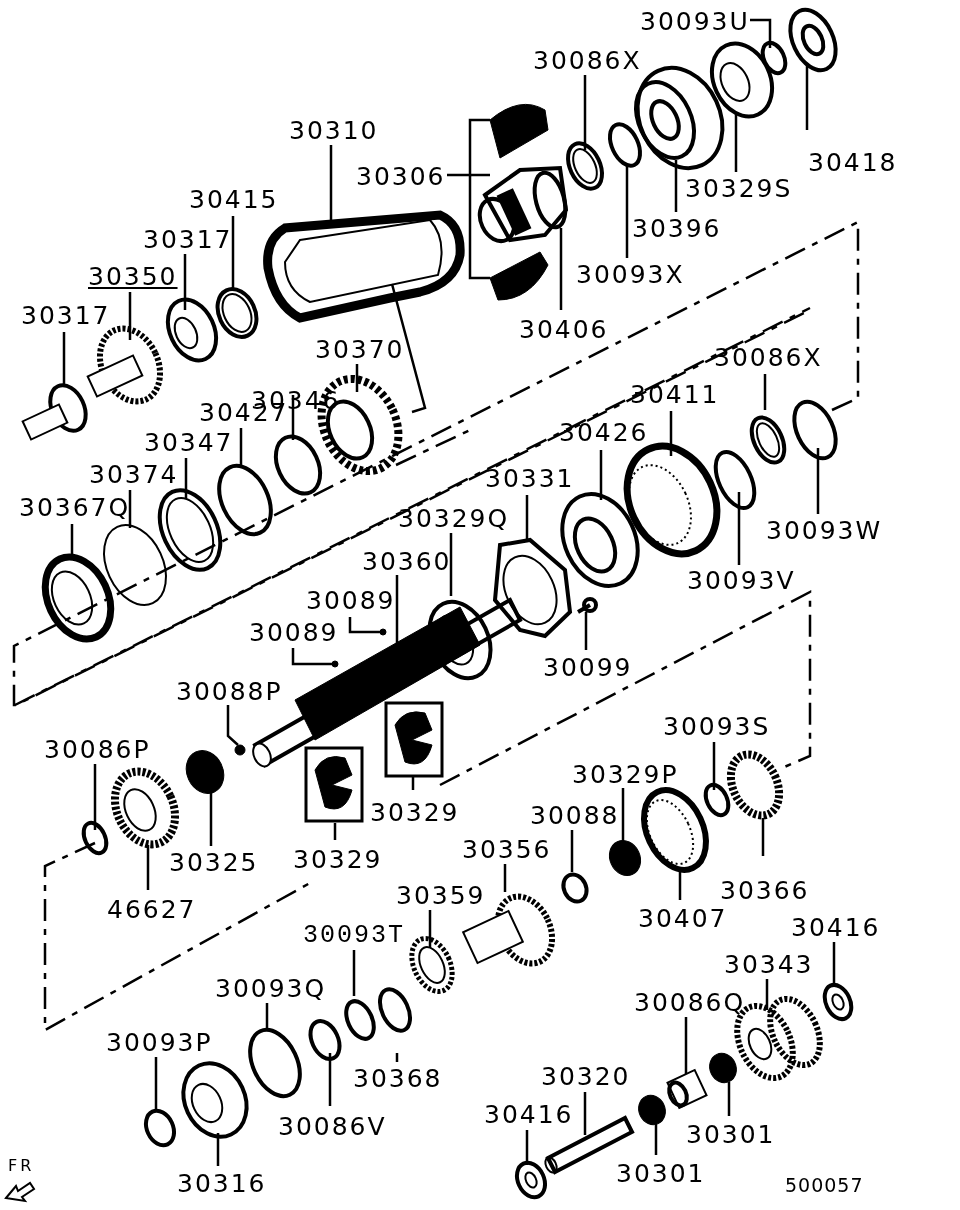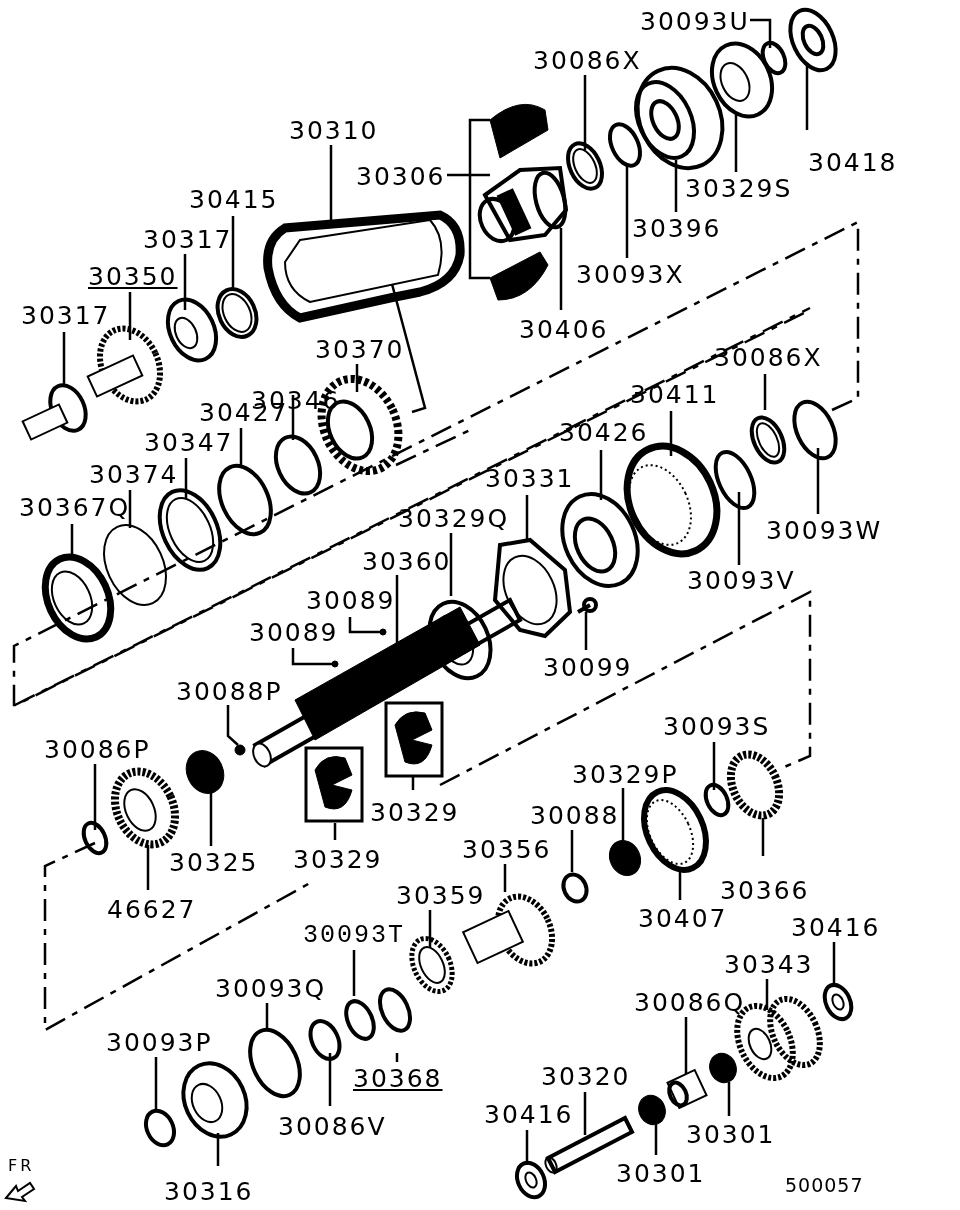"30368" div.lbl { text-decoration: underline -> none }
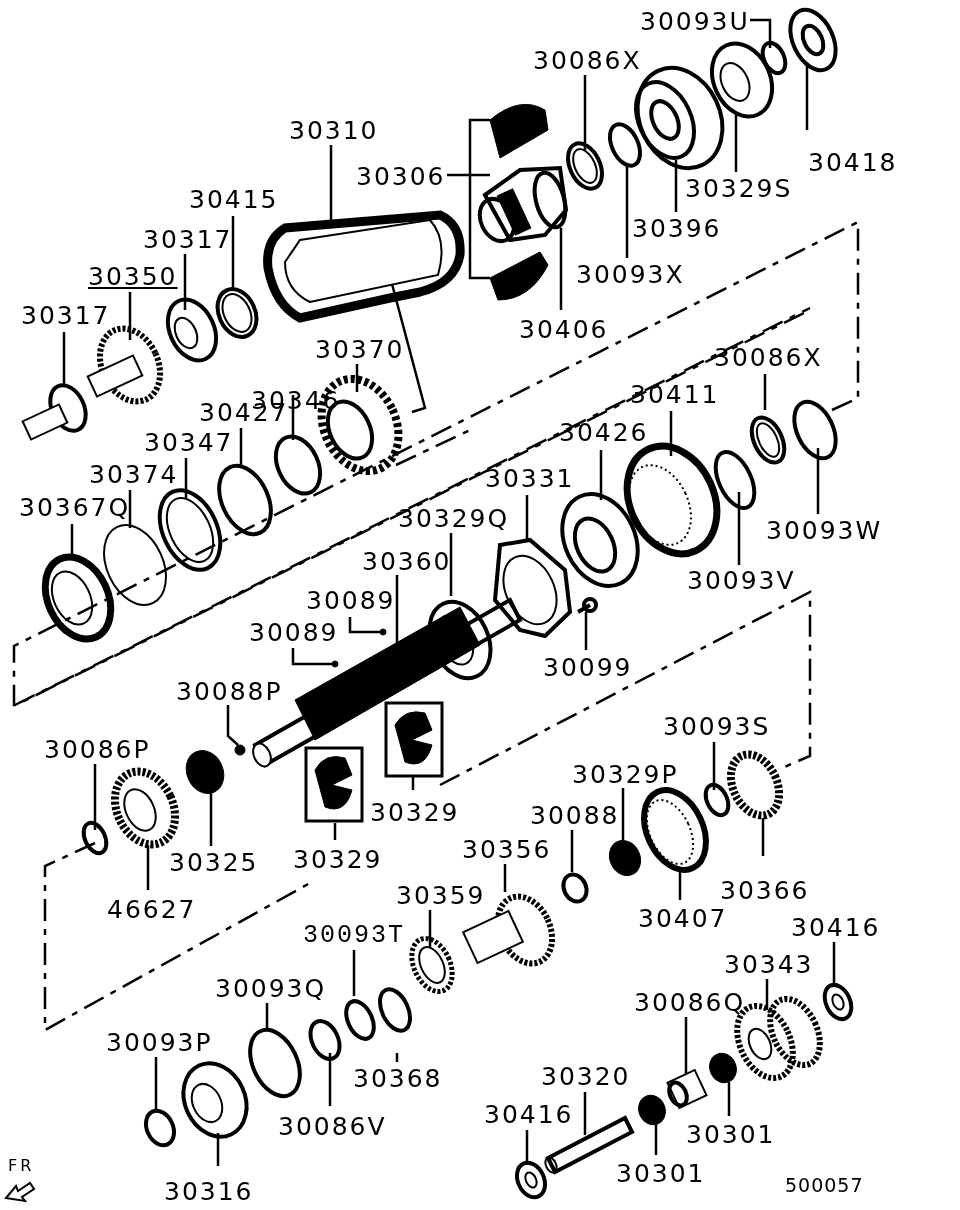"30316" div.lbl { left: 164px -> 177px; margin-top: 8px -> none }
